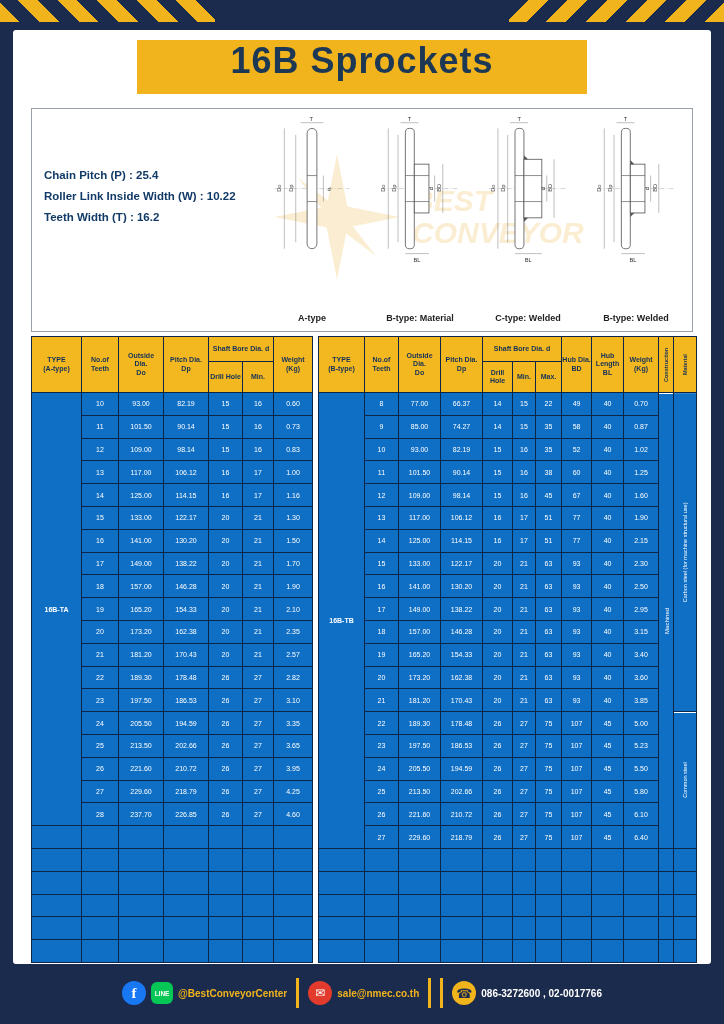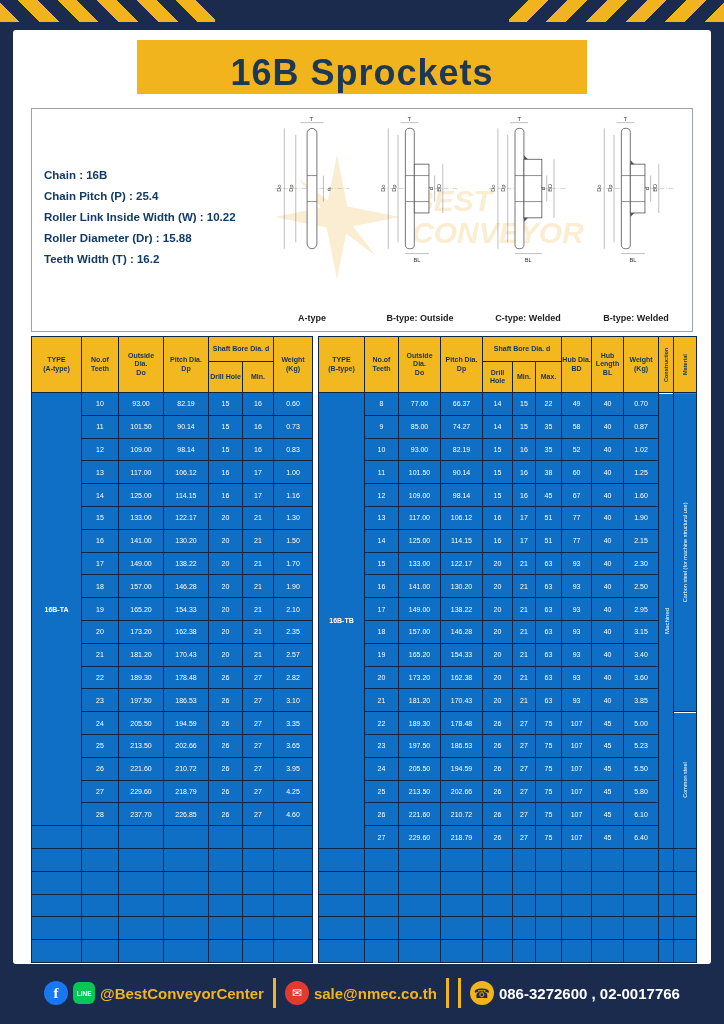"16B Sprockets" .banner { align-items: flex-end -> flex-start }
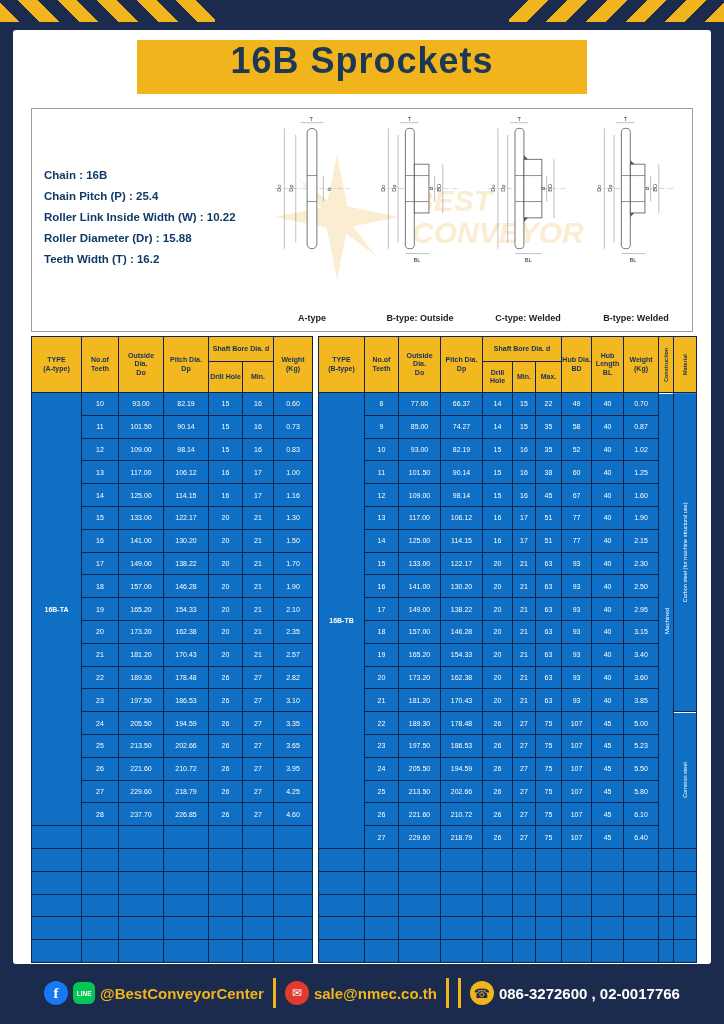"Chain : 16B" div.spec-line { html: <div>Chain : 16B</div> -> none }
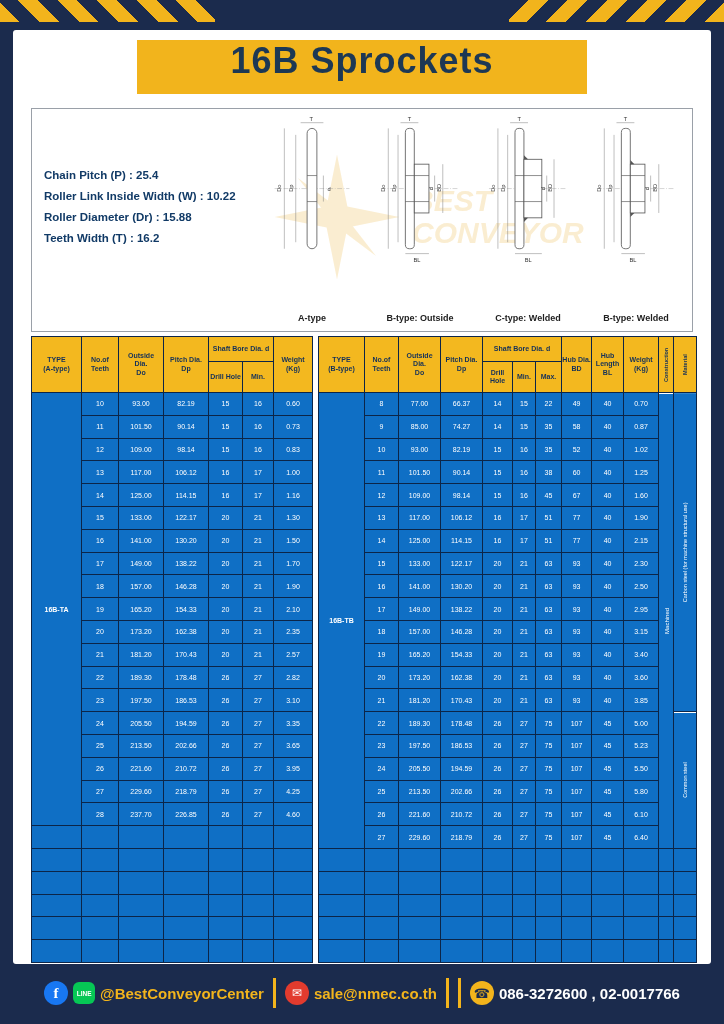"Roller Diameter (Dr) : 15.88" div.spec-line { html: <div>Roller Diameter (Dr) : 15.88</div> -> none }
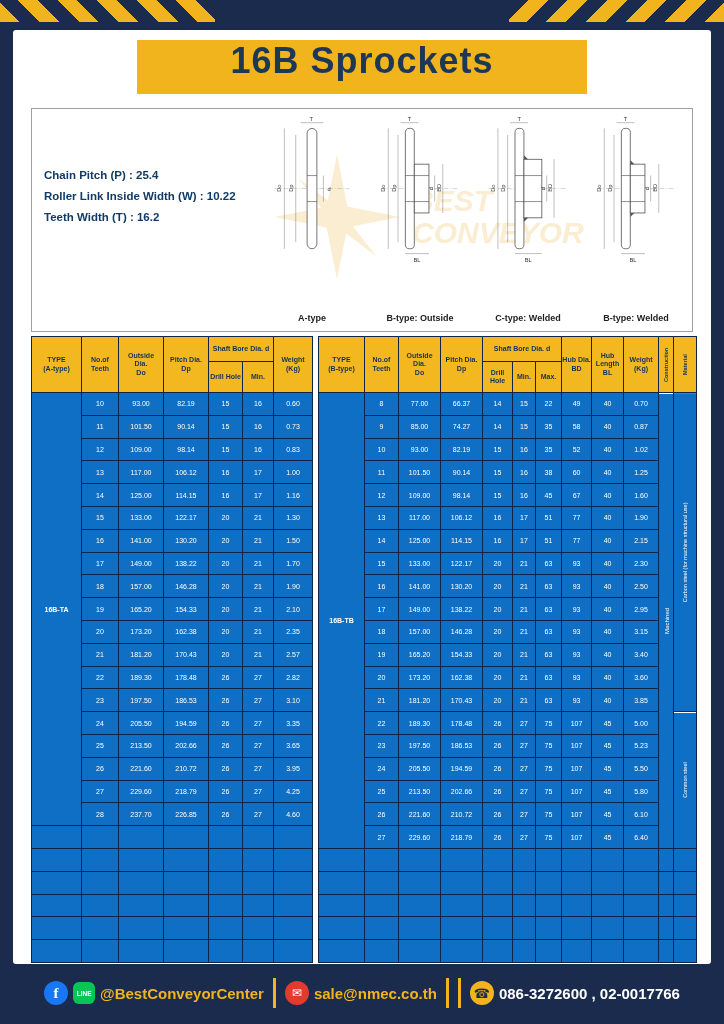"B-type: Outside" div.caption { text: Outside -> Material }
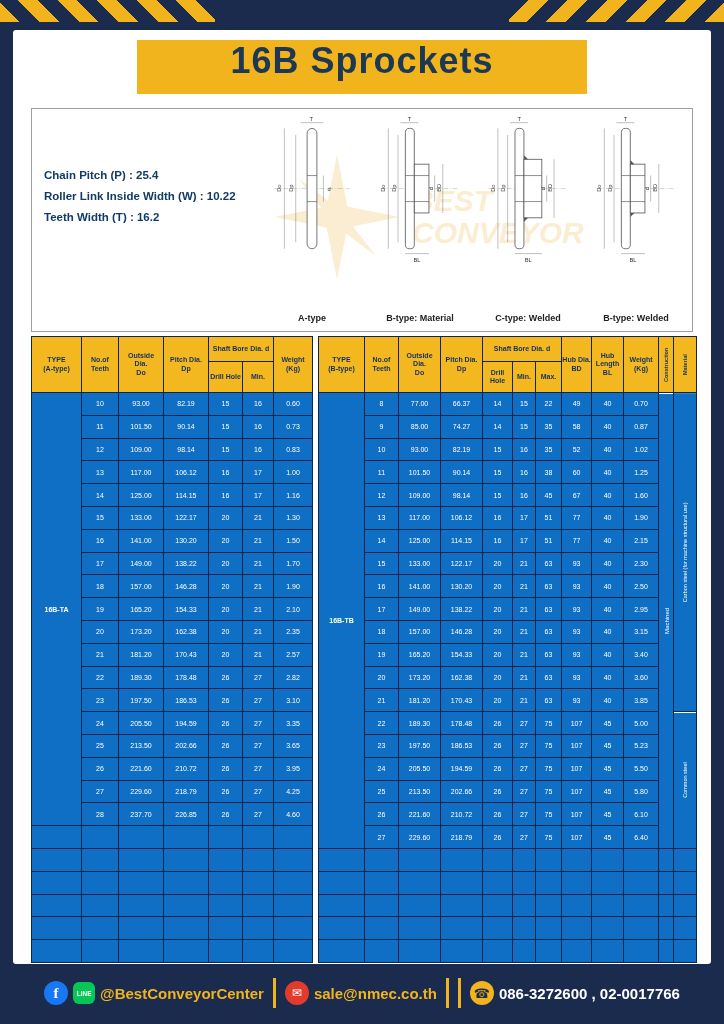"@BestConveyorCenter" .ftext { font-size: 15px -> 10px }
